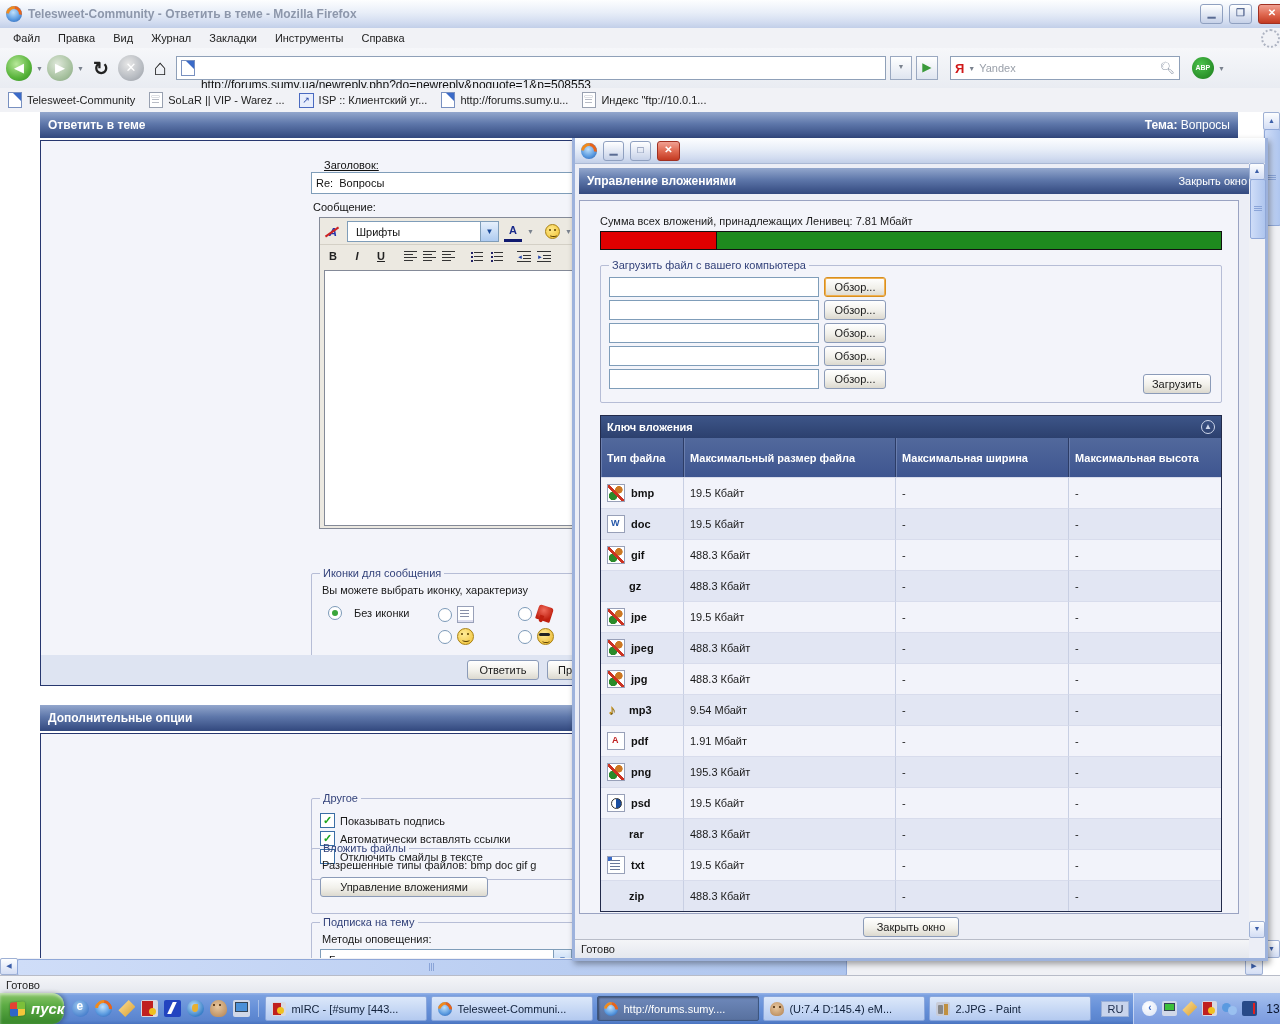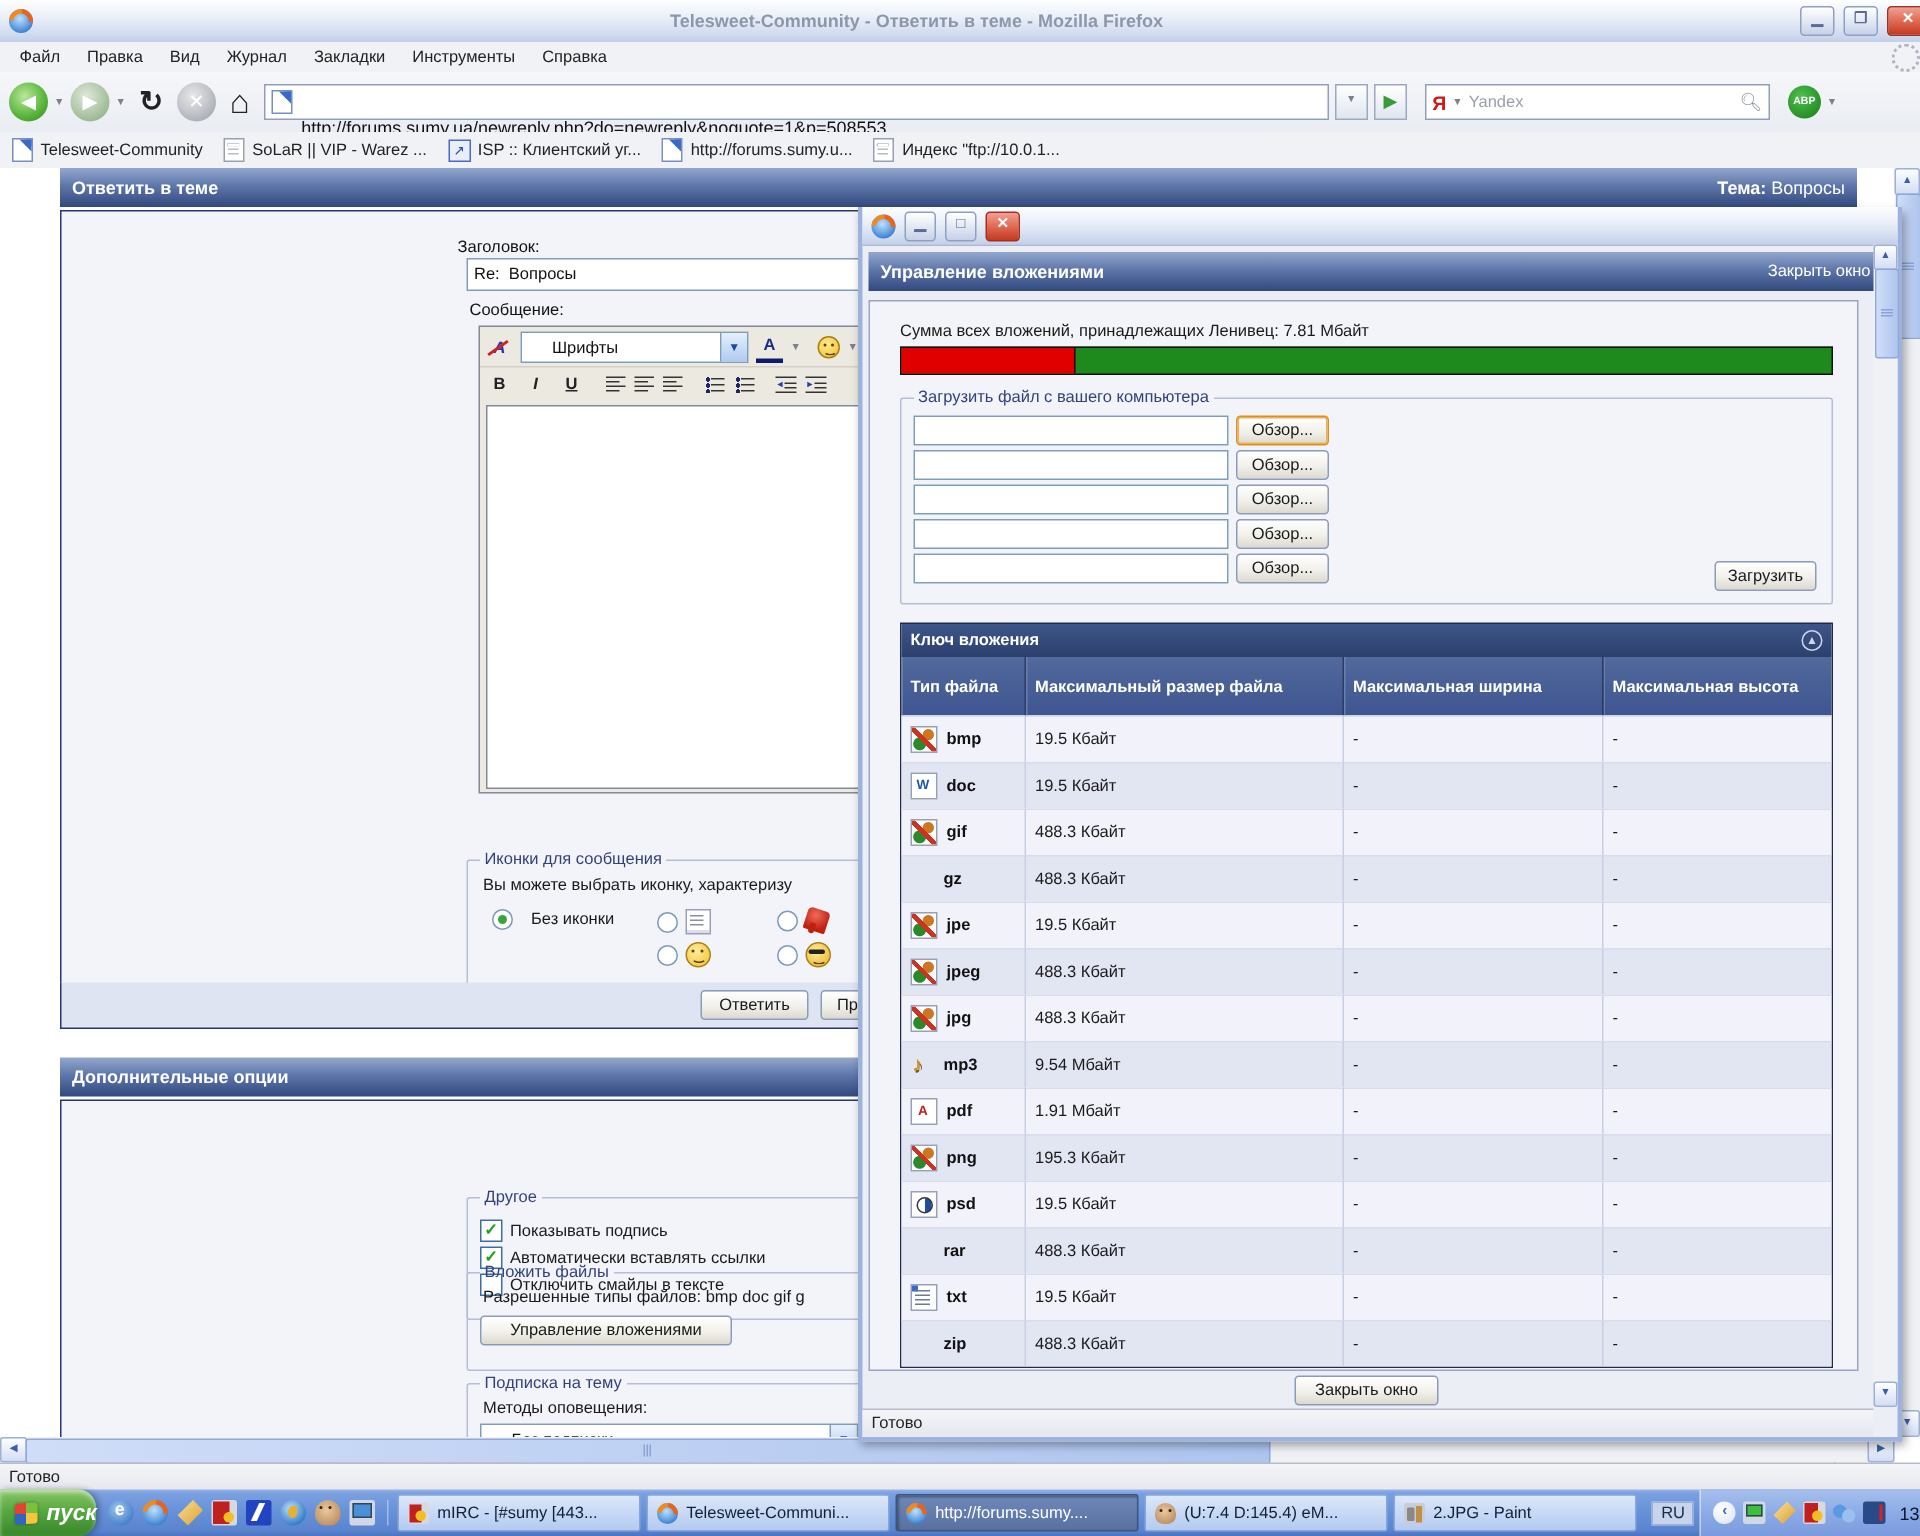"Telesweet-Community - Ответить в теме" .titlebar .t-text { text-align: center -> none }
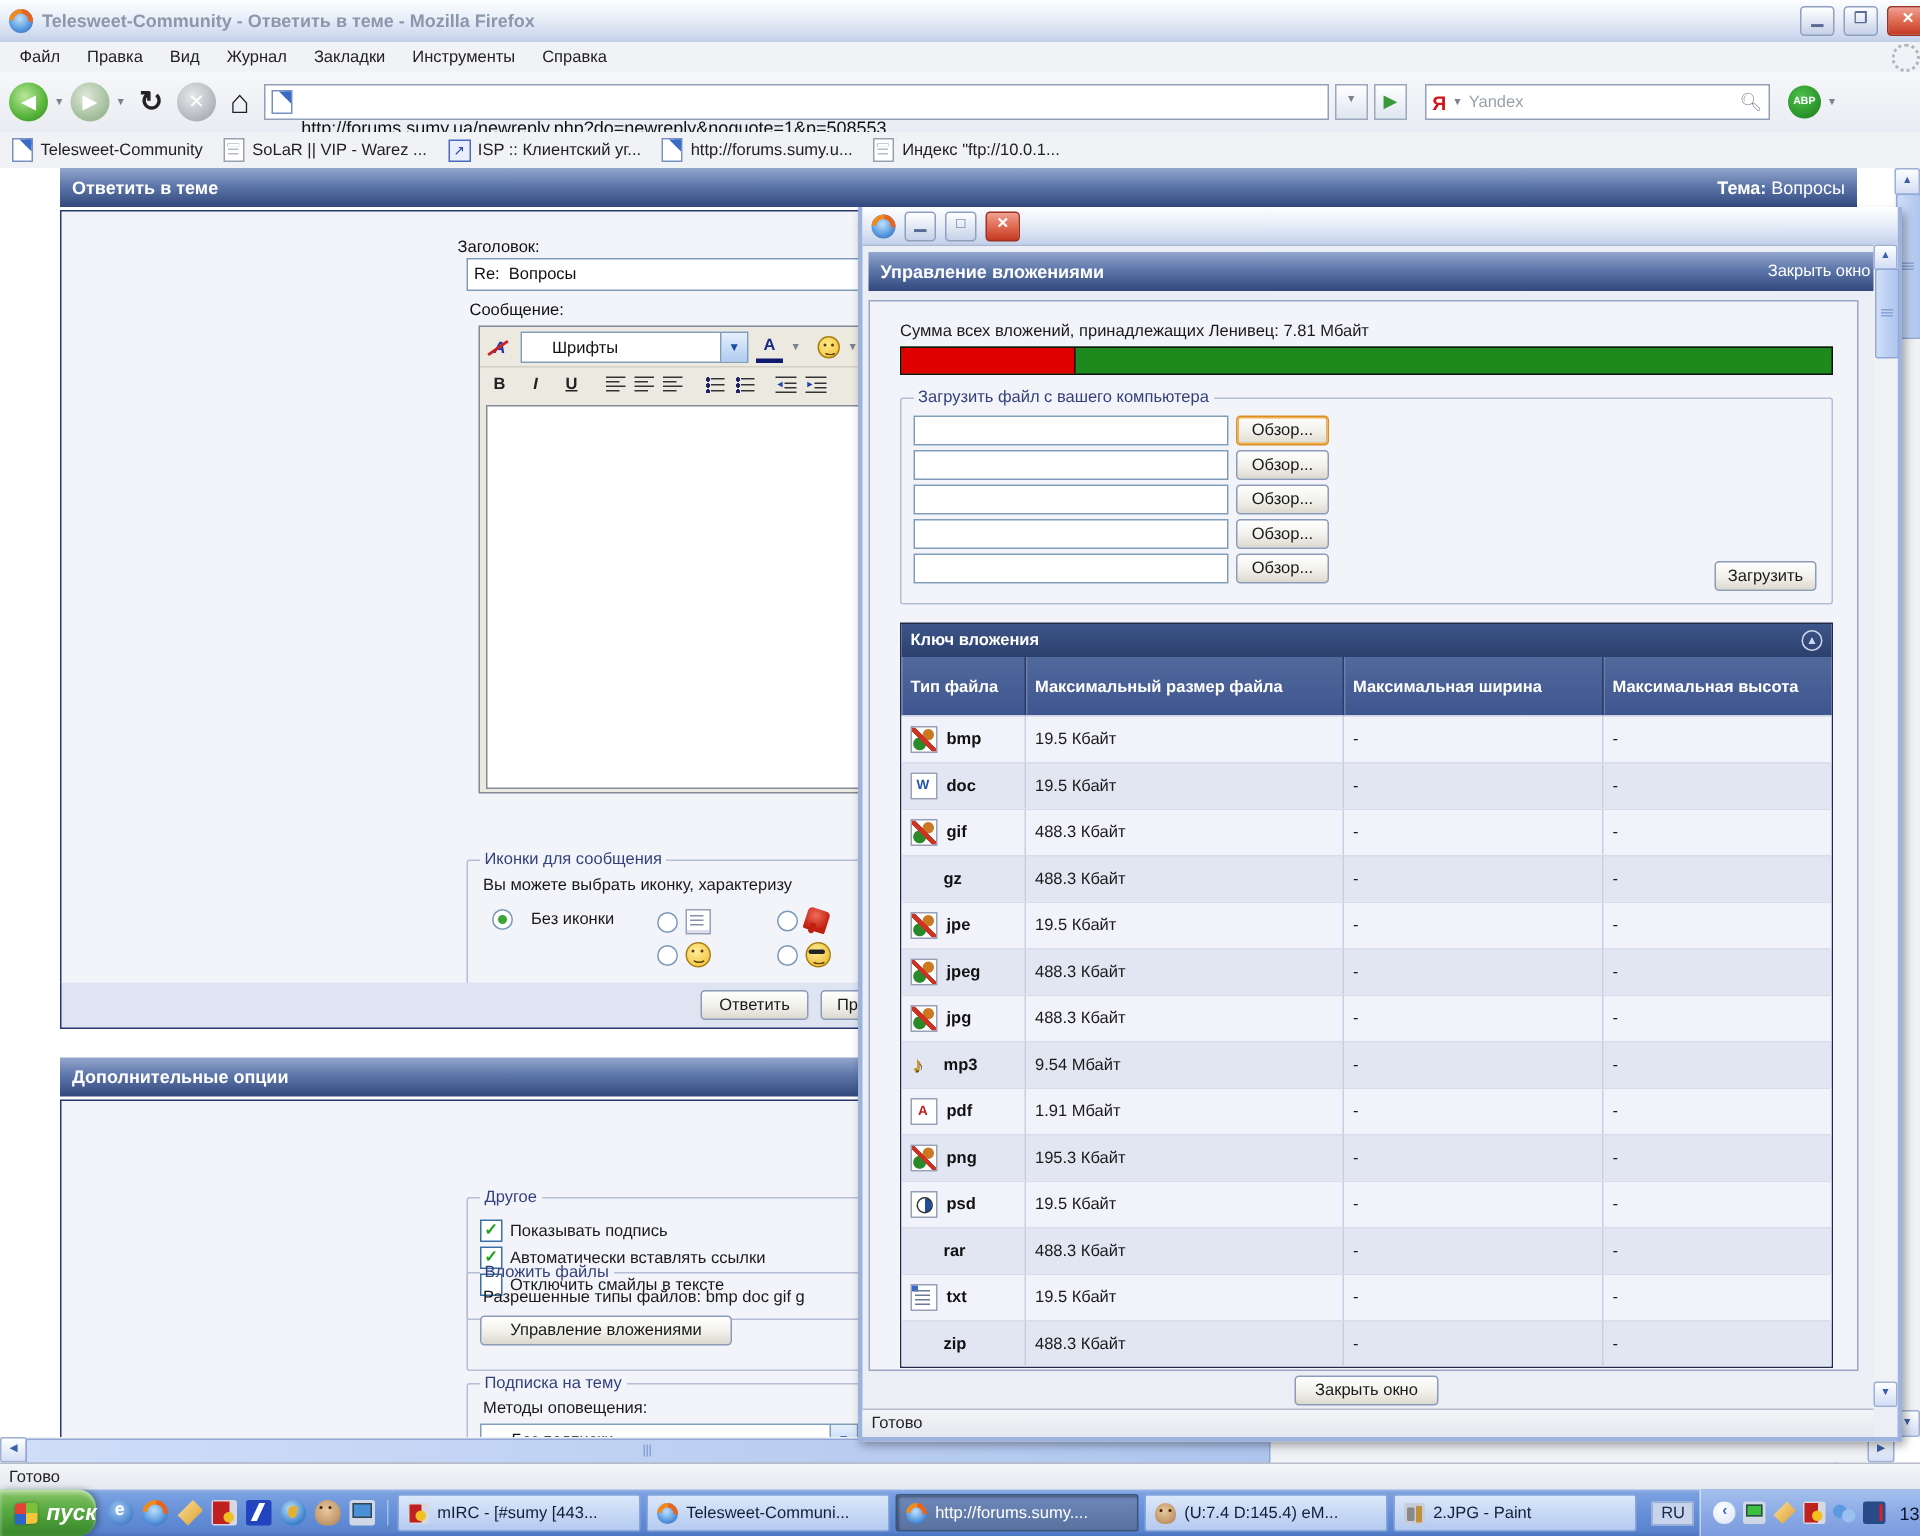"Заголовок:" div.abs { left: 264px -> 283px; text-decoration: none -> underline }
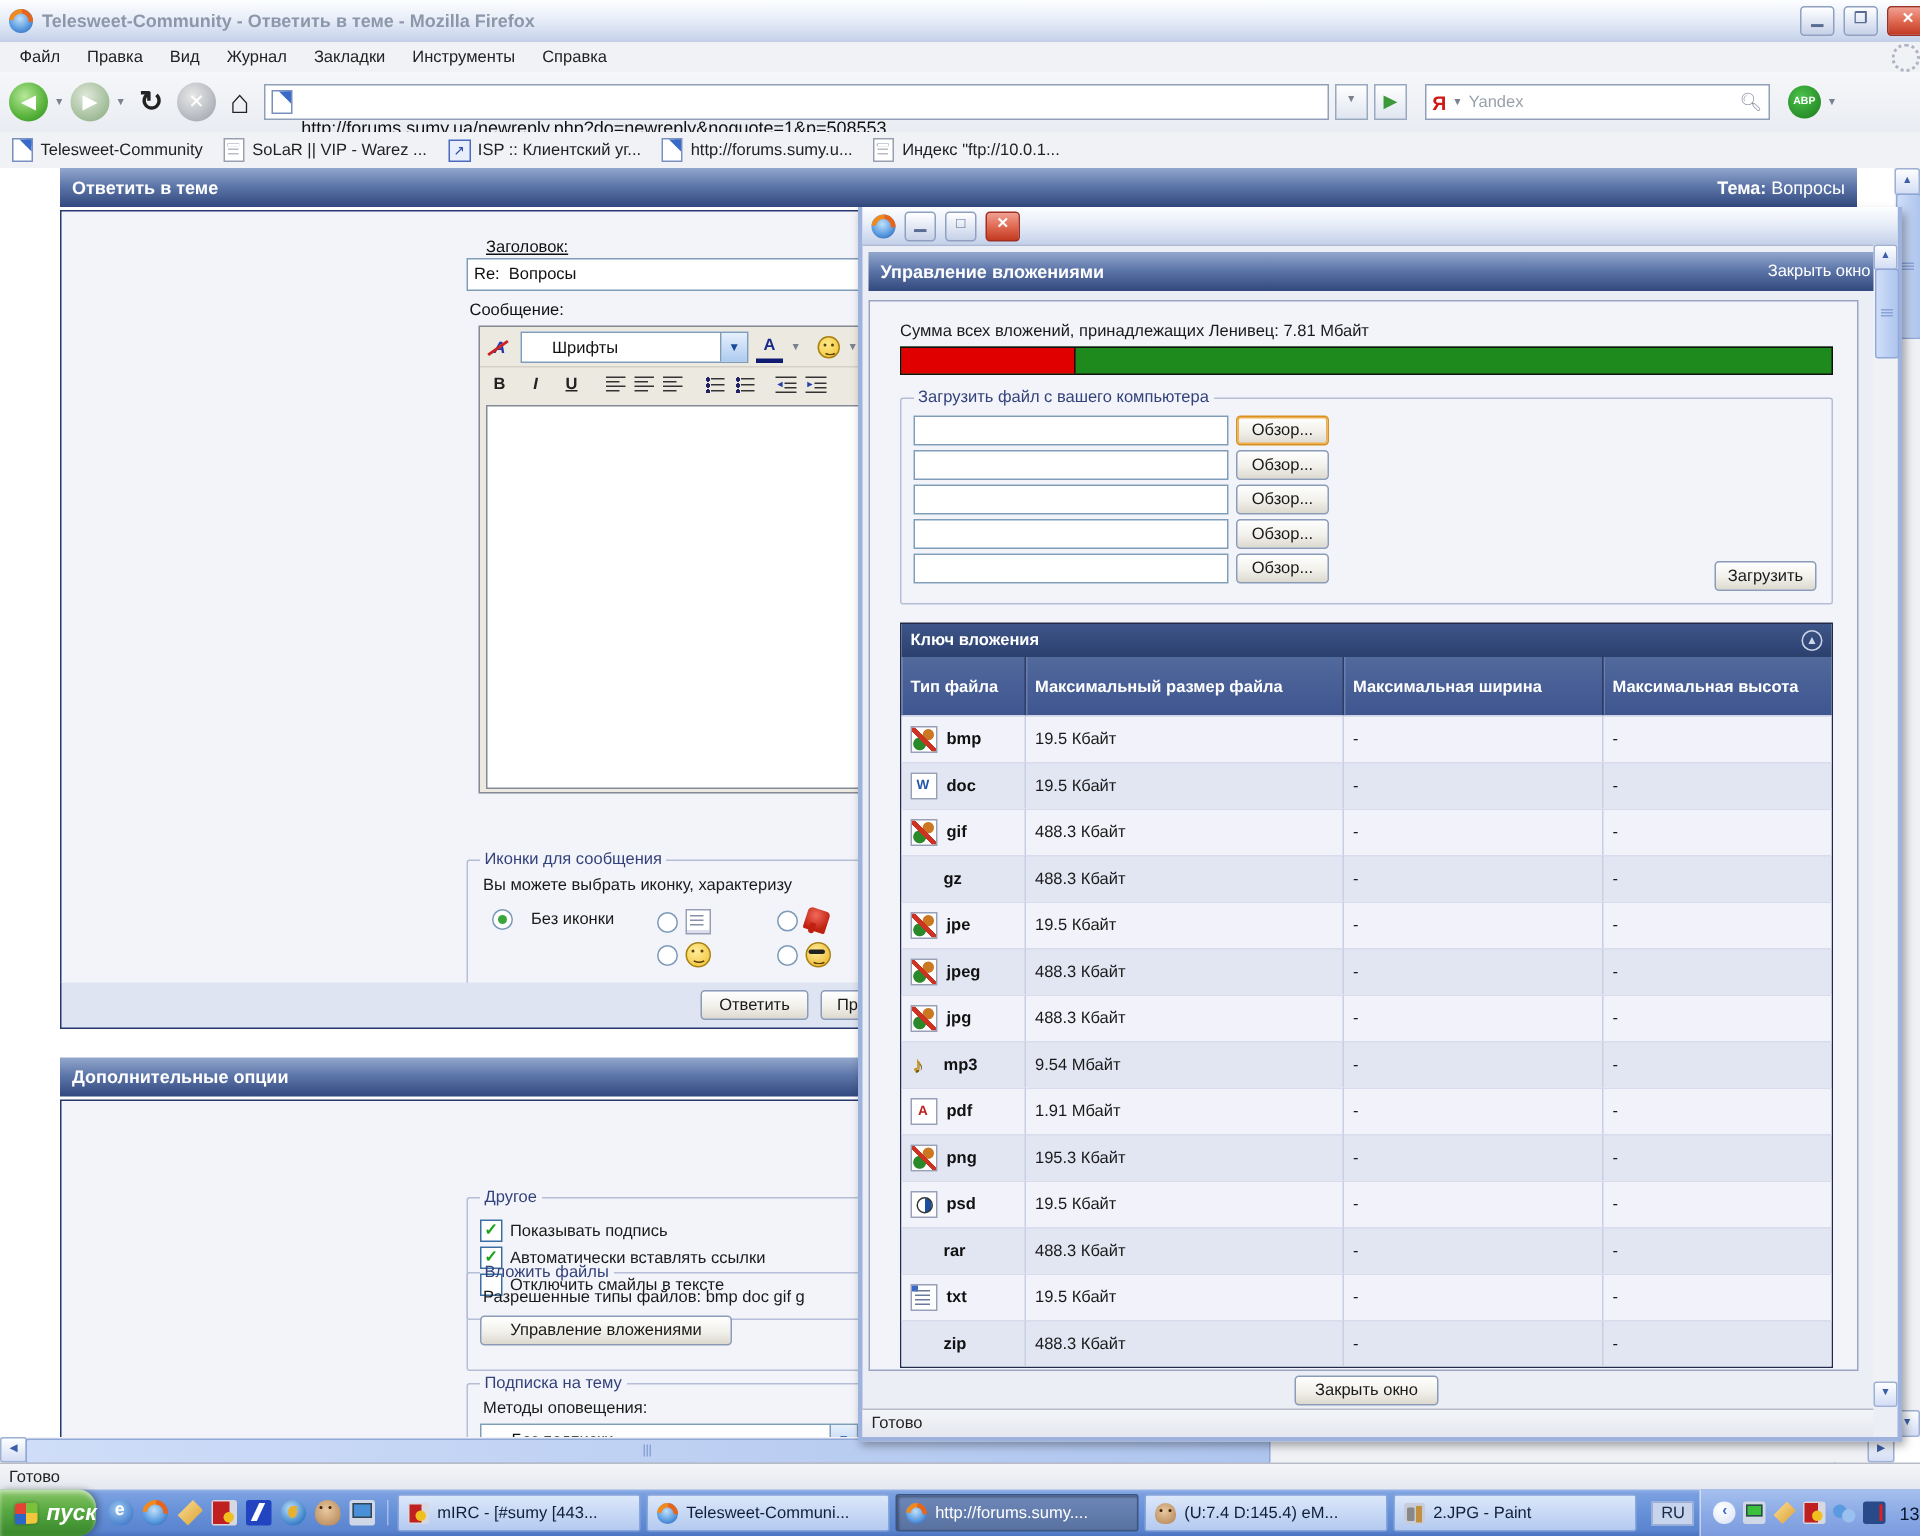"Шрифты" .selectbox .val { padding: 0 20px -> 0 8px }
